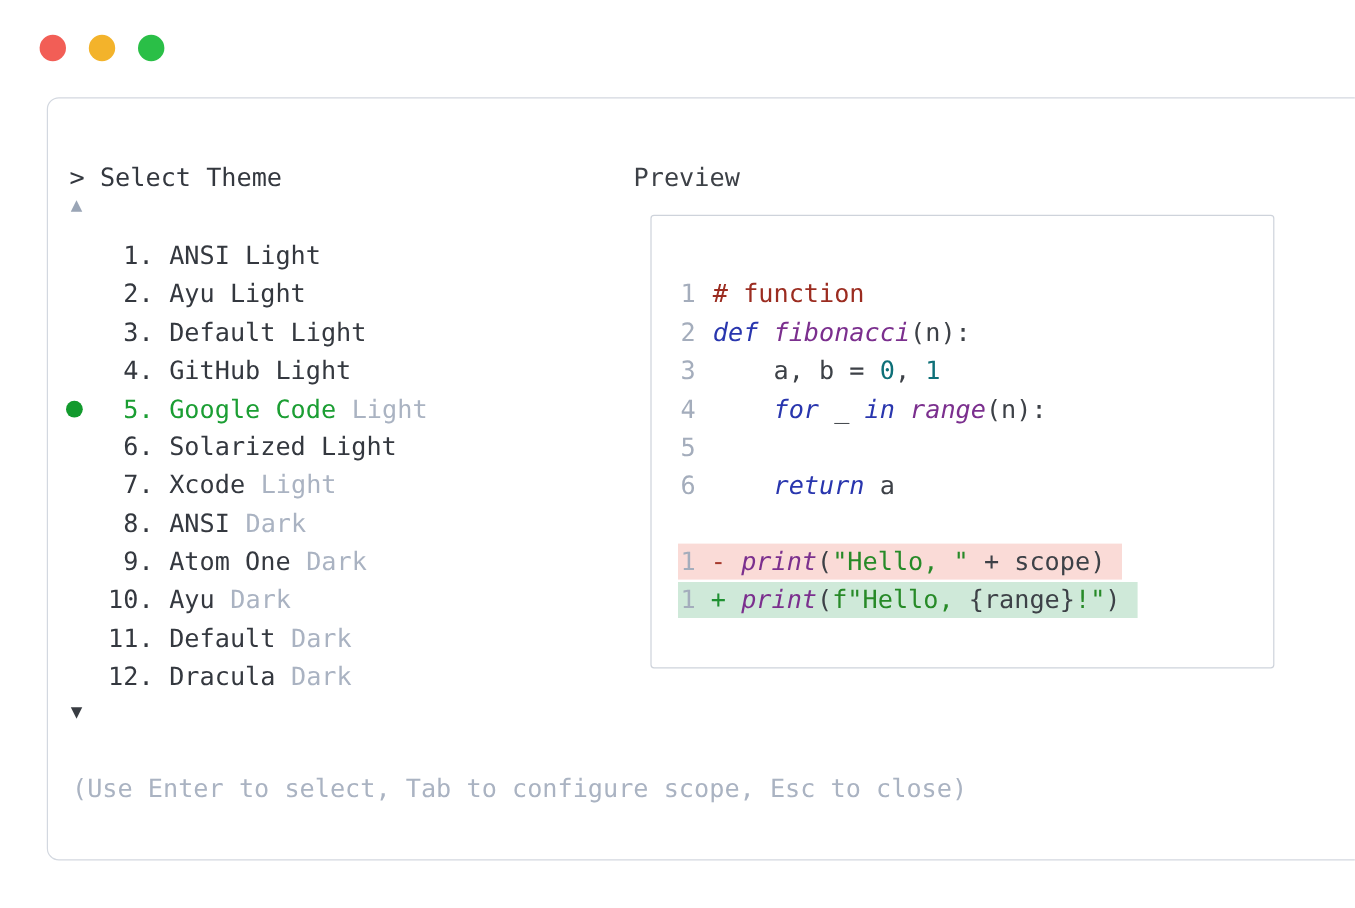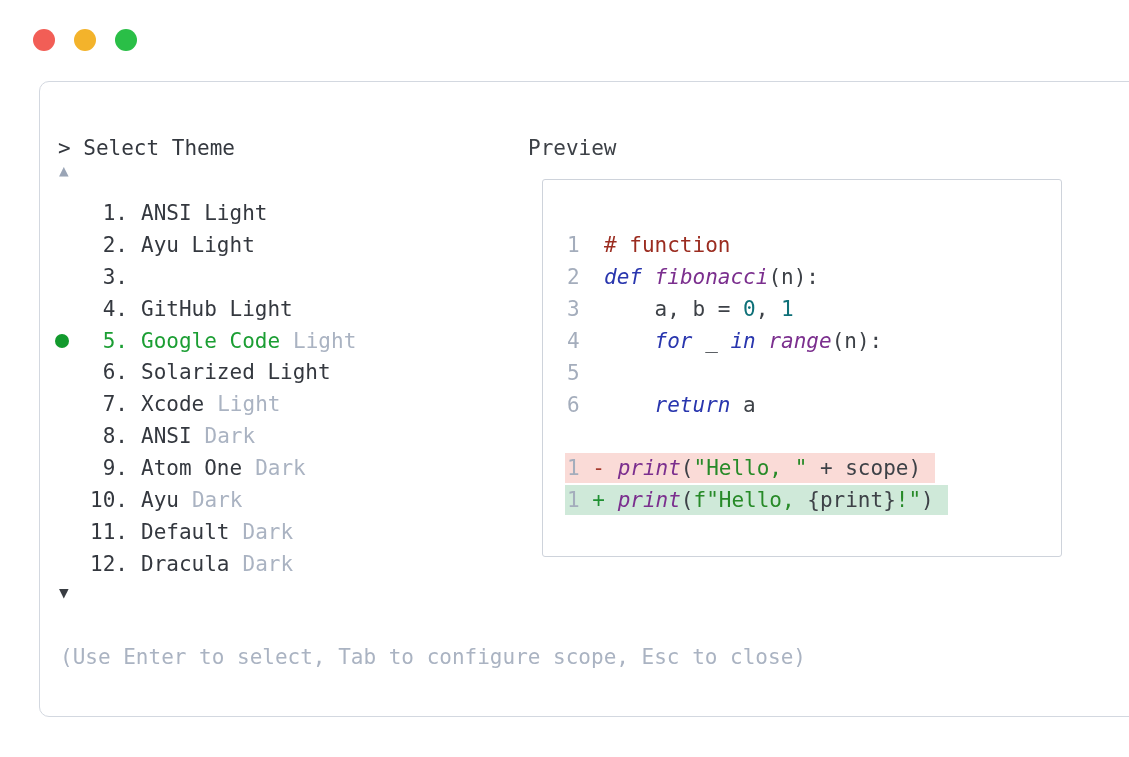"# function" .code-line .code { margin-left: 24px -> 14px }
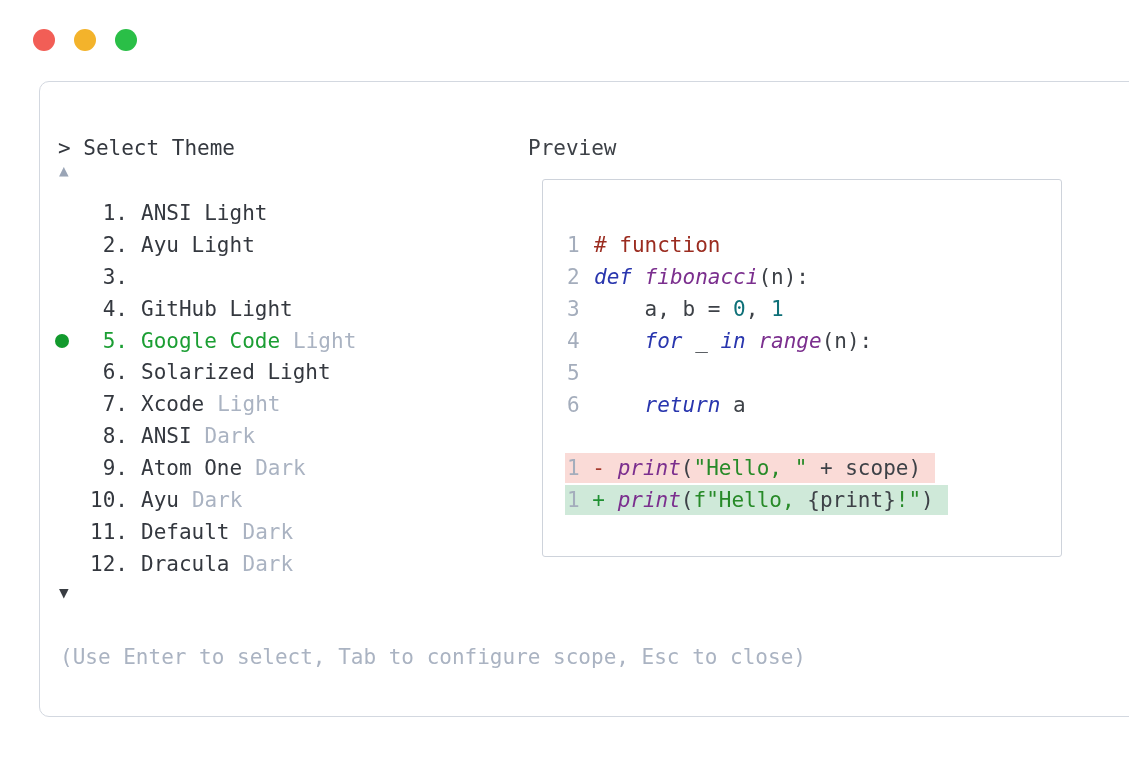"Default Light" span.name { html: none -> <span>Default Light</span> }
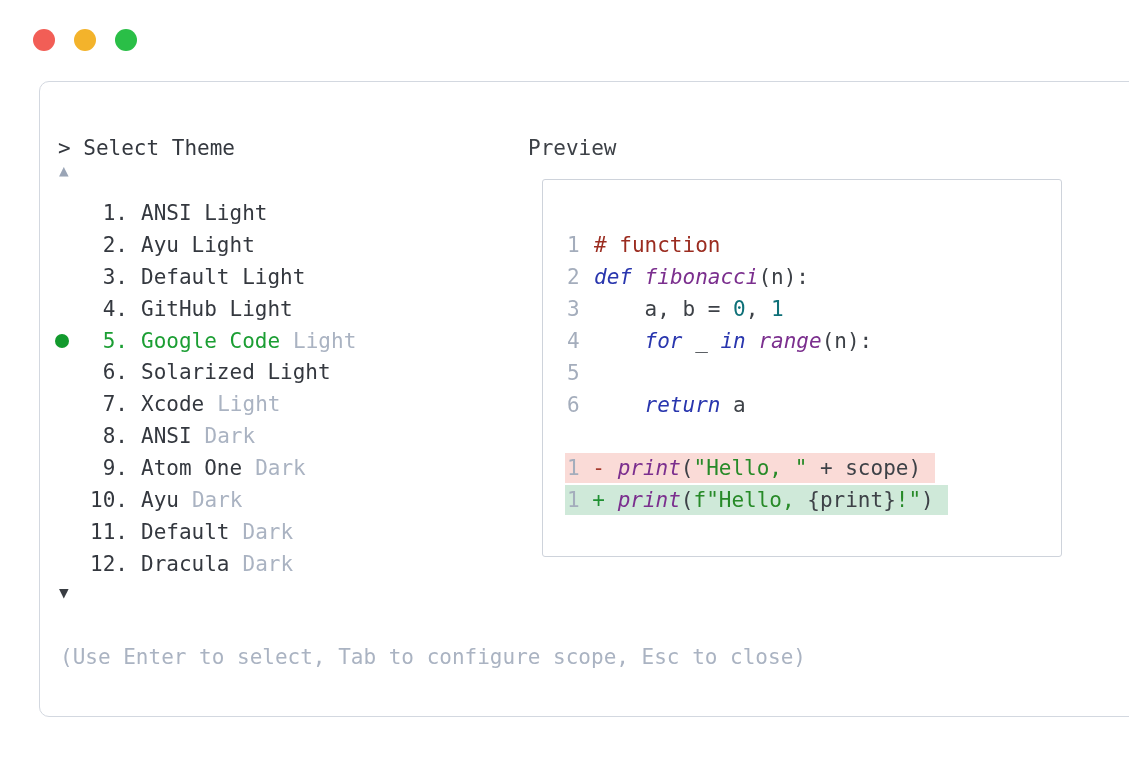"{print}" span.tok-plain { text: print -> range }
